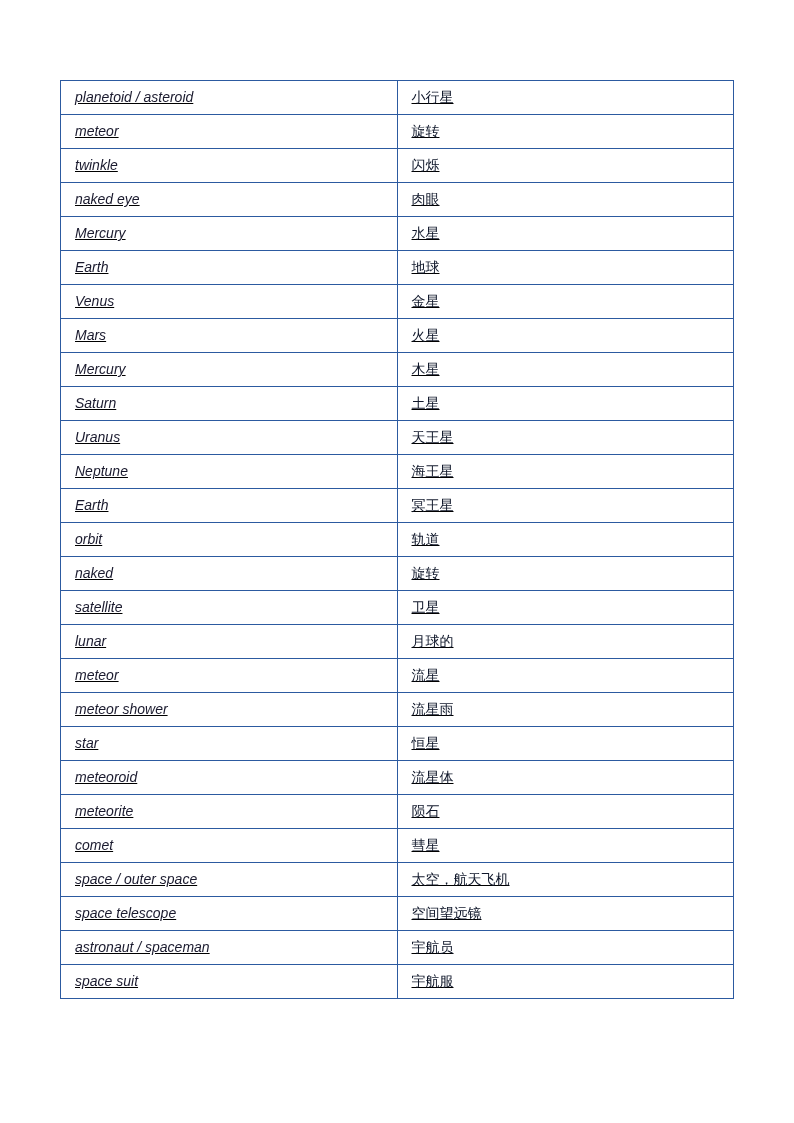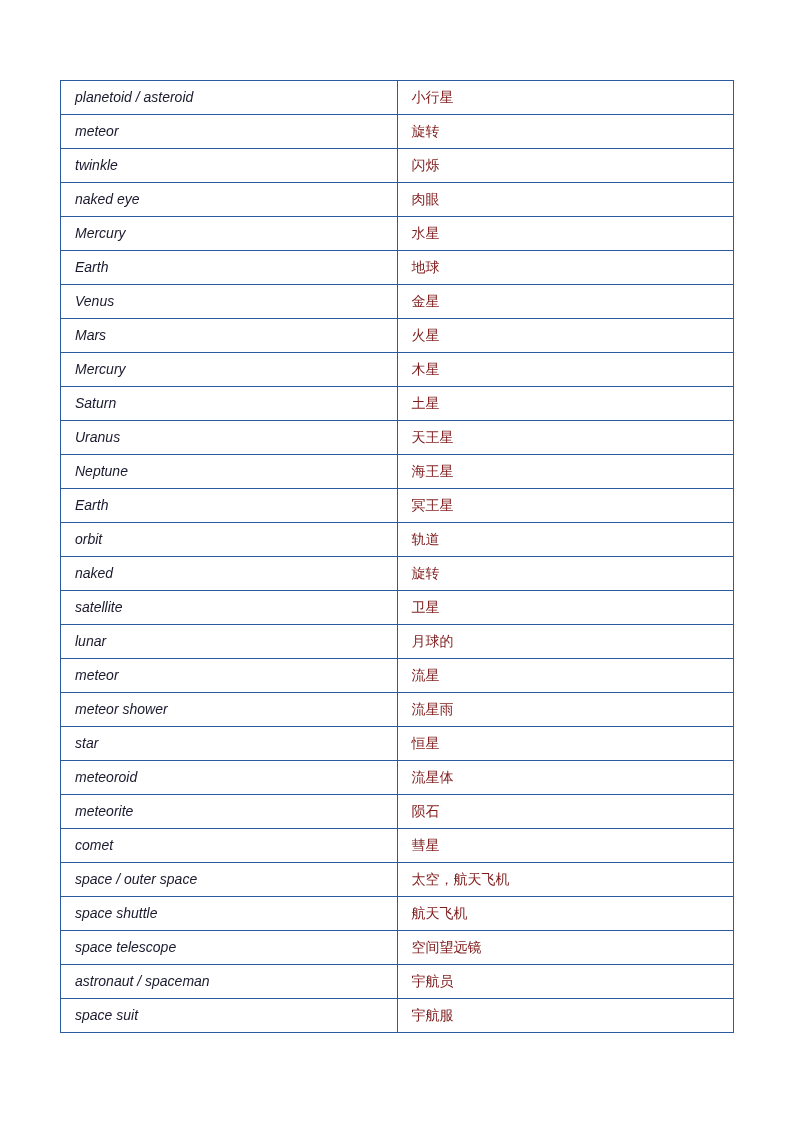"planetoid / asteroid" .table-container { text-decoration: none -> underline }
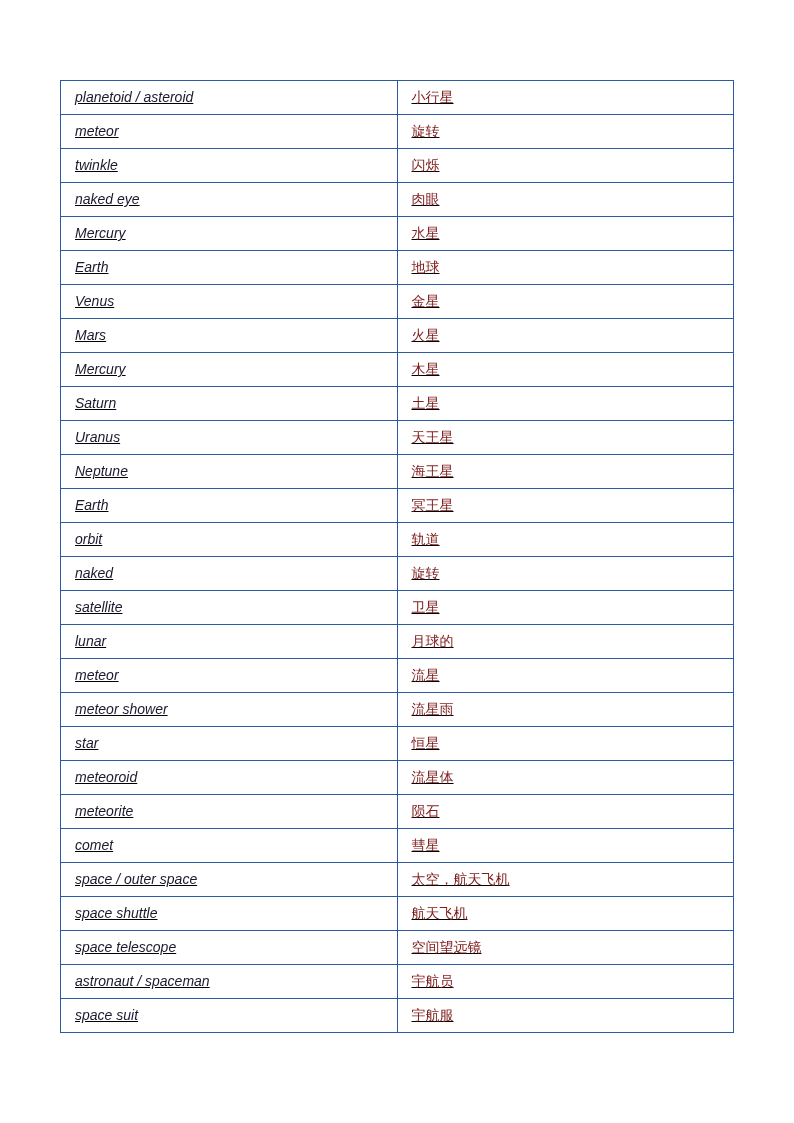"小行星" td:last-child { color: #7f1d1d -> #0f172a }
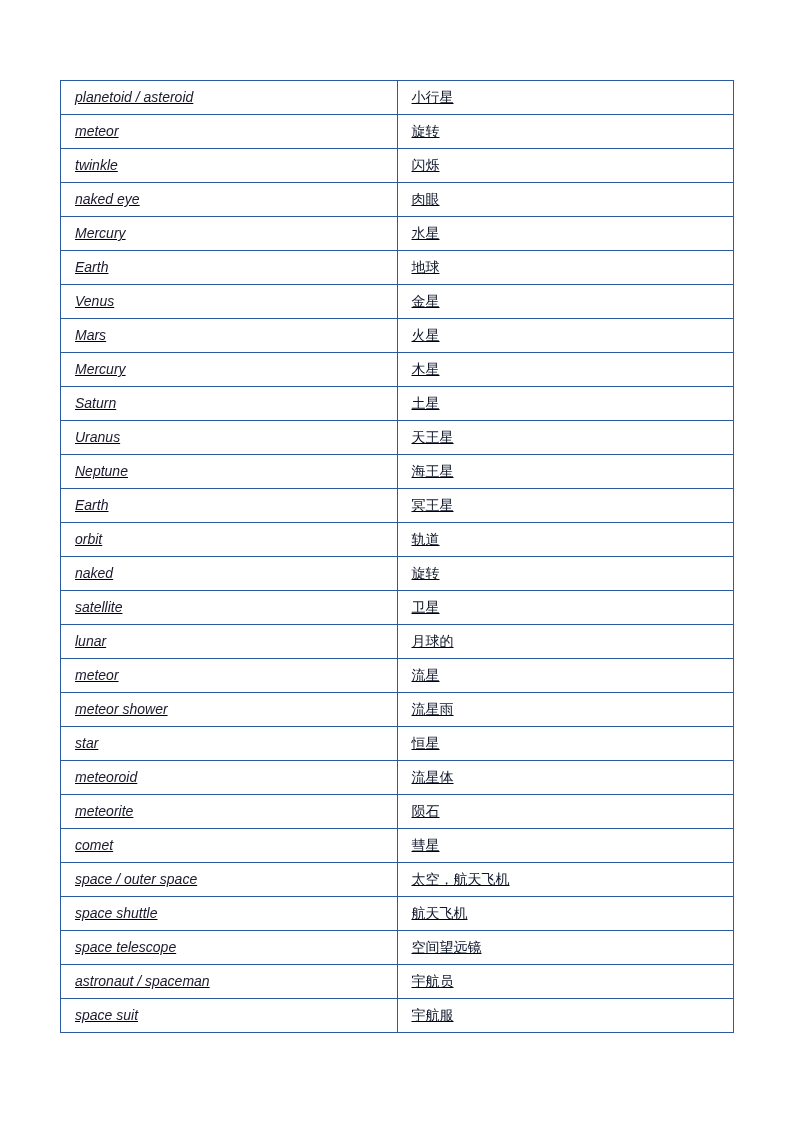"space shuttle" tr { html: <tr> <td>space shuttle</td> <td>航天飞机</td> </tr> -> none }
